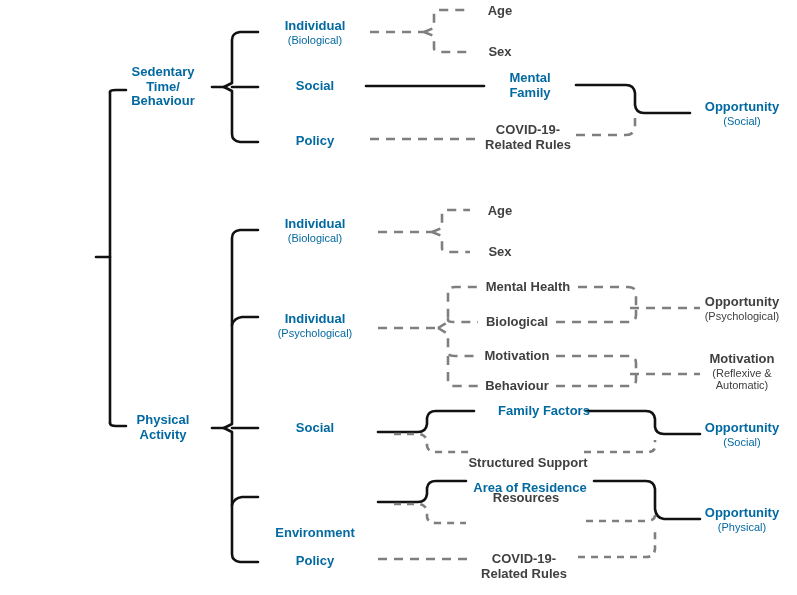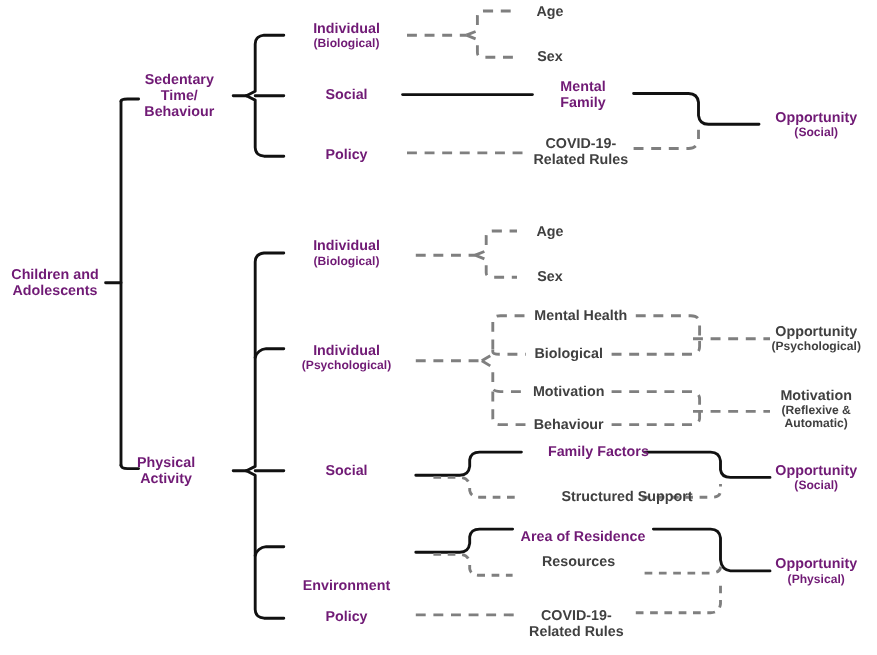"Individual" .dark { color: #701a75 -> #0369a1 }
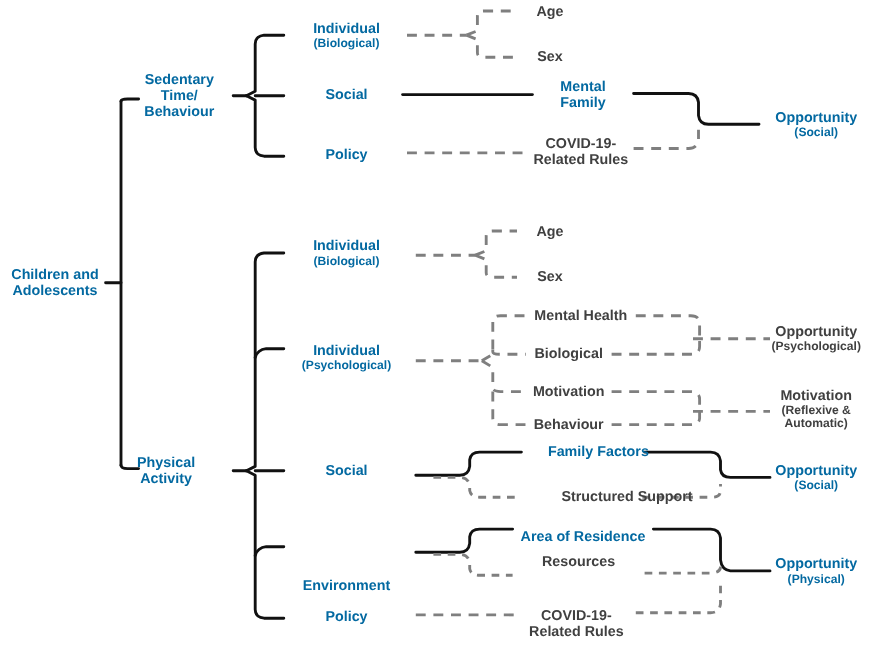"(Biological)" .lbl .sub { font-weight: bold -> normal }
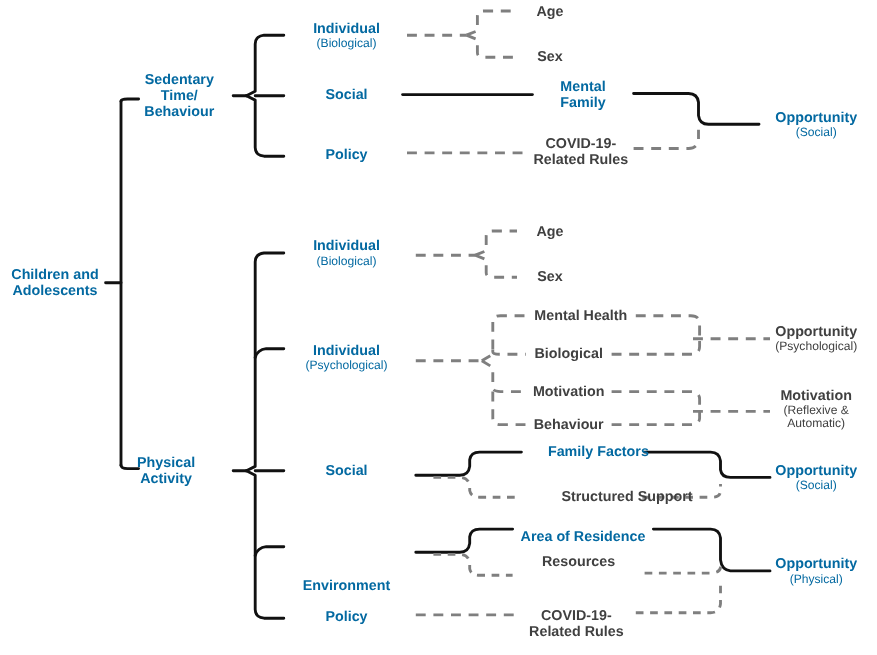"Children and" div.lbl { html: <div> <span>Children and</span><br> <span>Adolescents</span> </div> -> none }
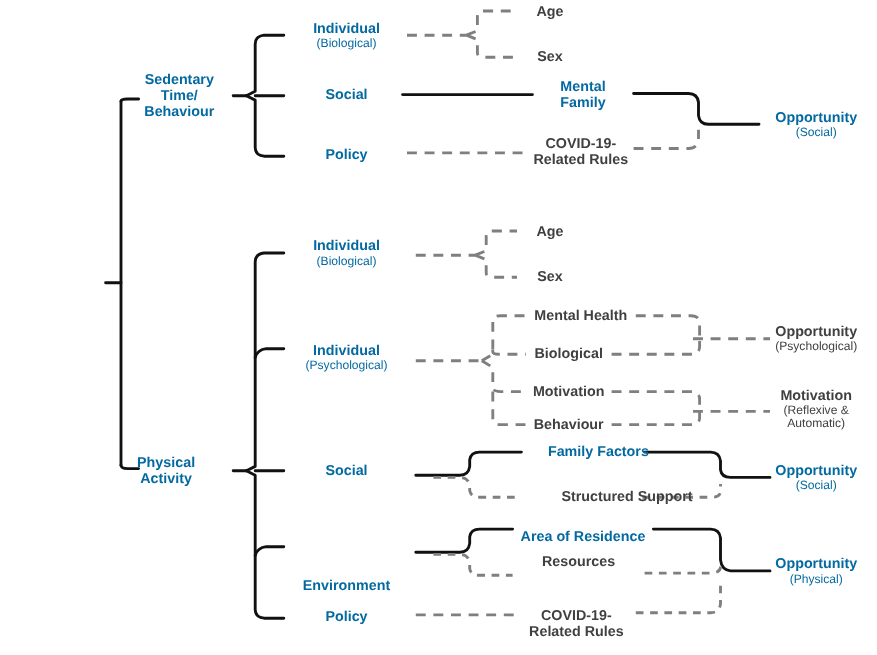"Physical" div.lbl { left: 151px -> 163px }
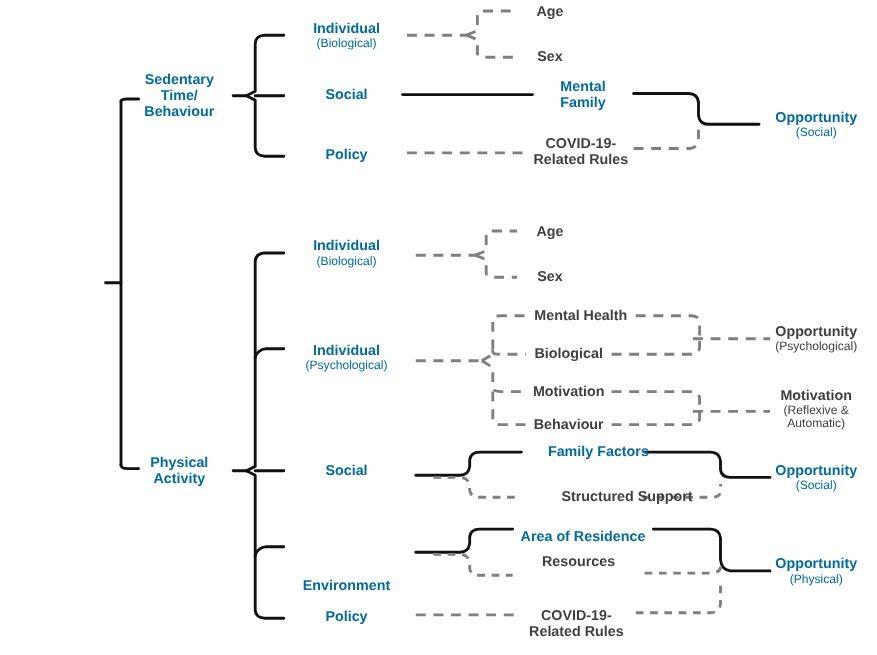"Structured Support" div.lbl { margin-left: 42px -> none; top: 452px -> 463px }
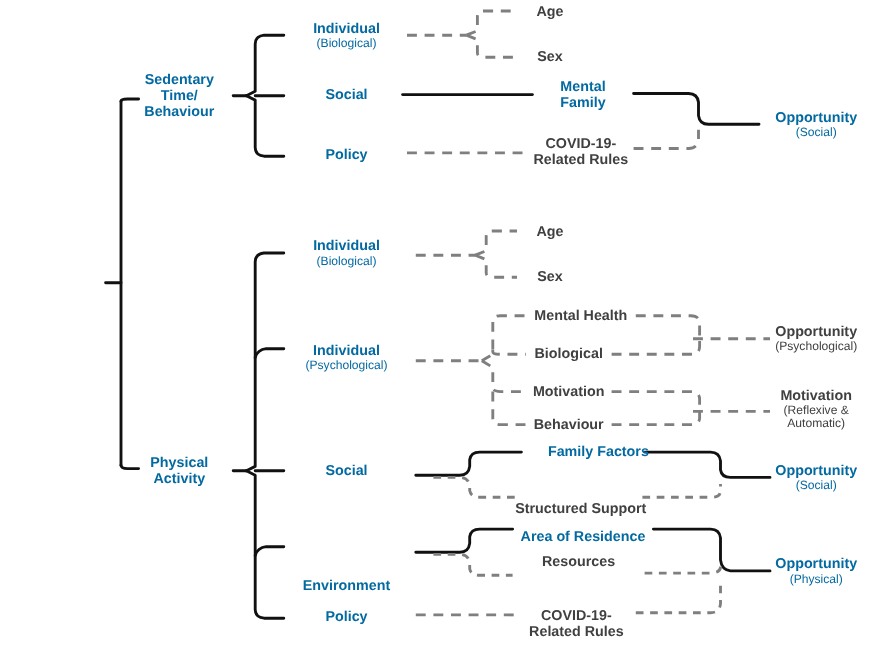"Resources" div.lbl { top: 511px -> 498px }
